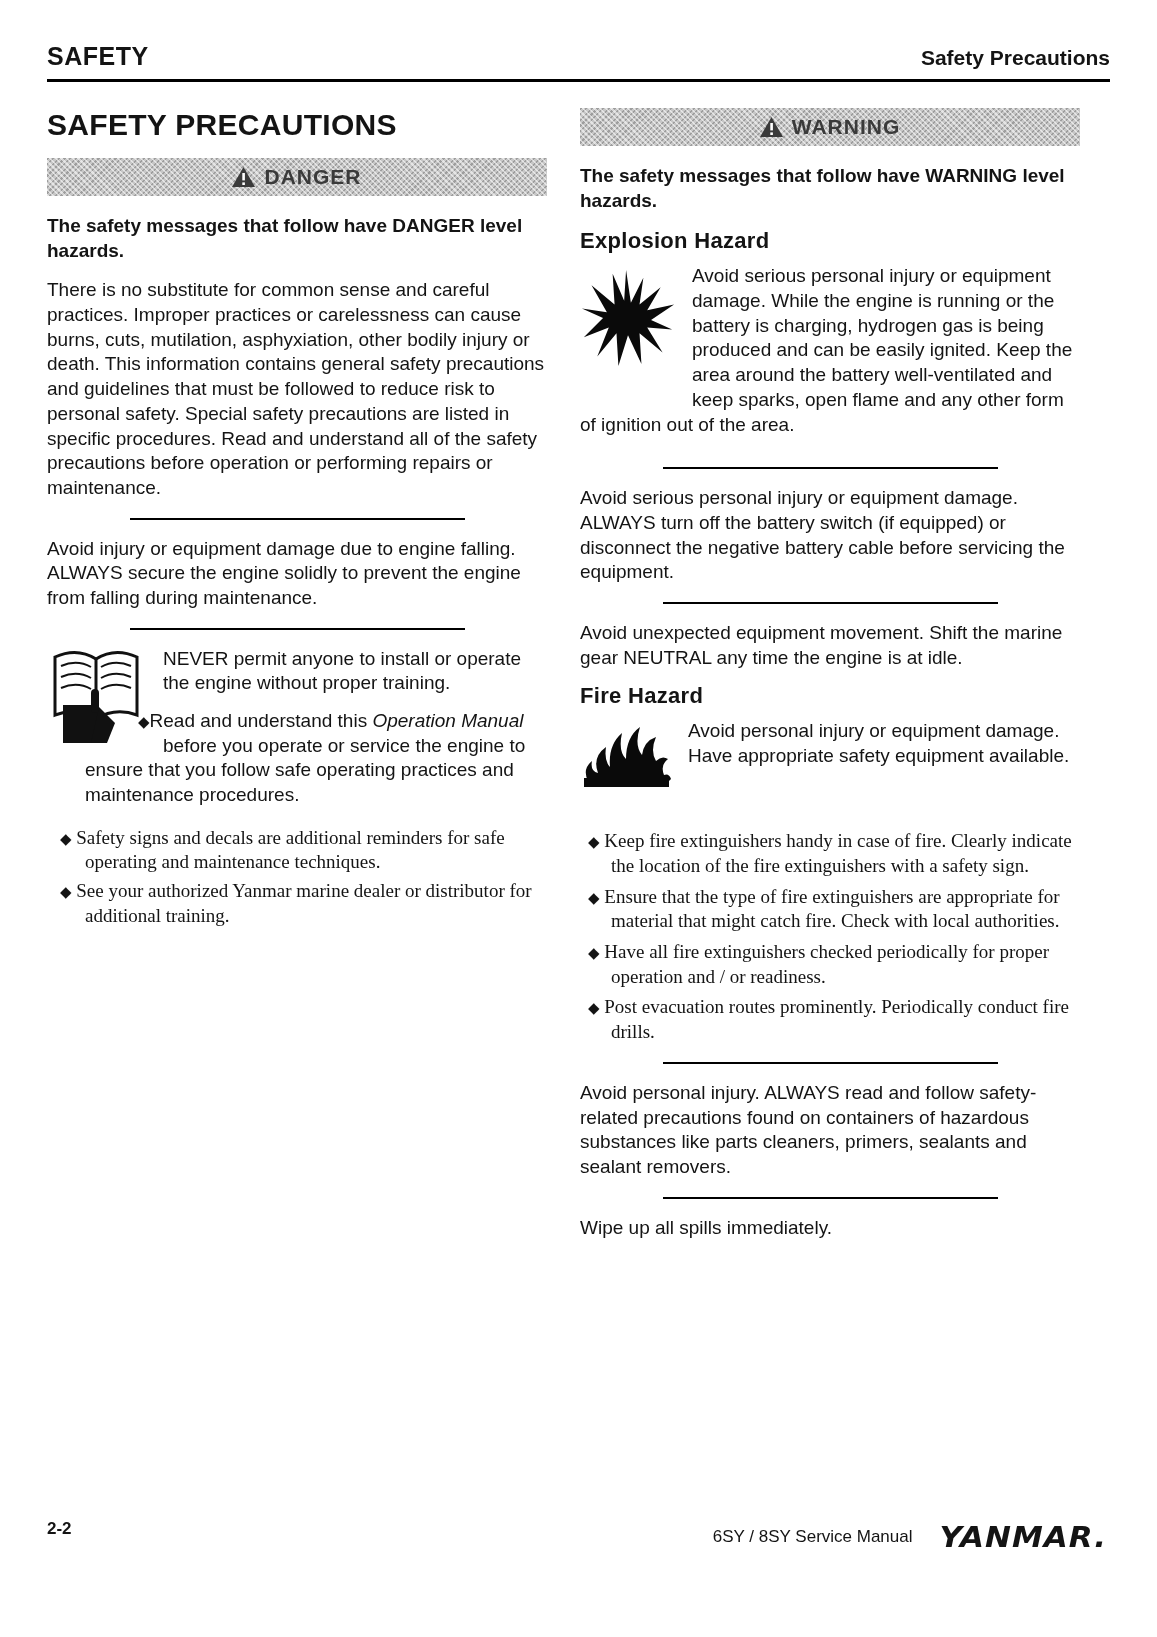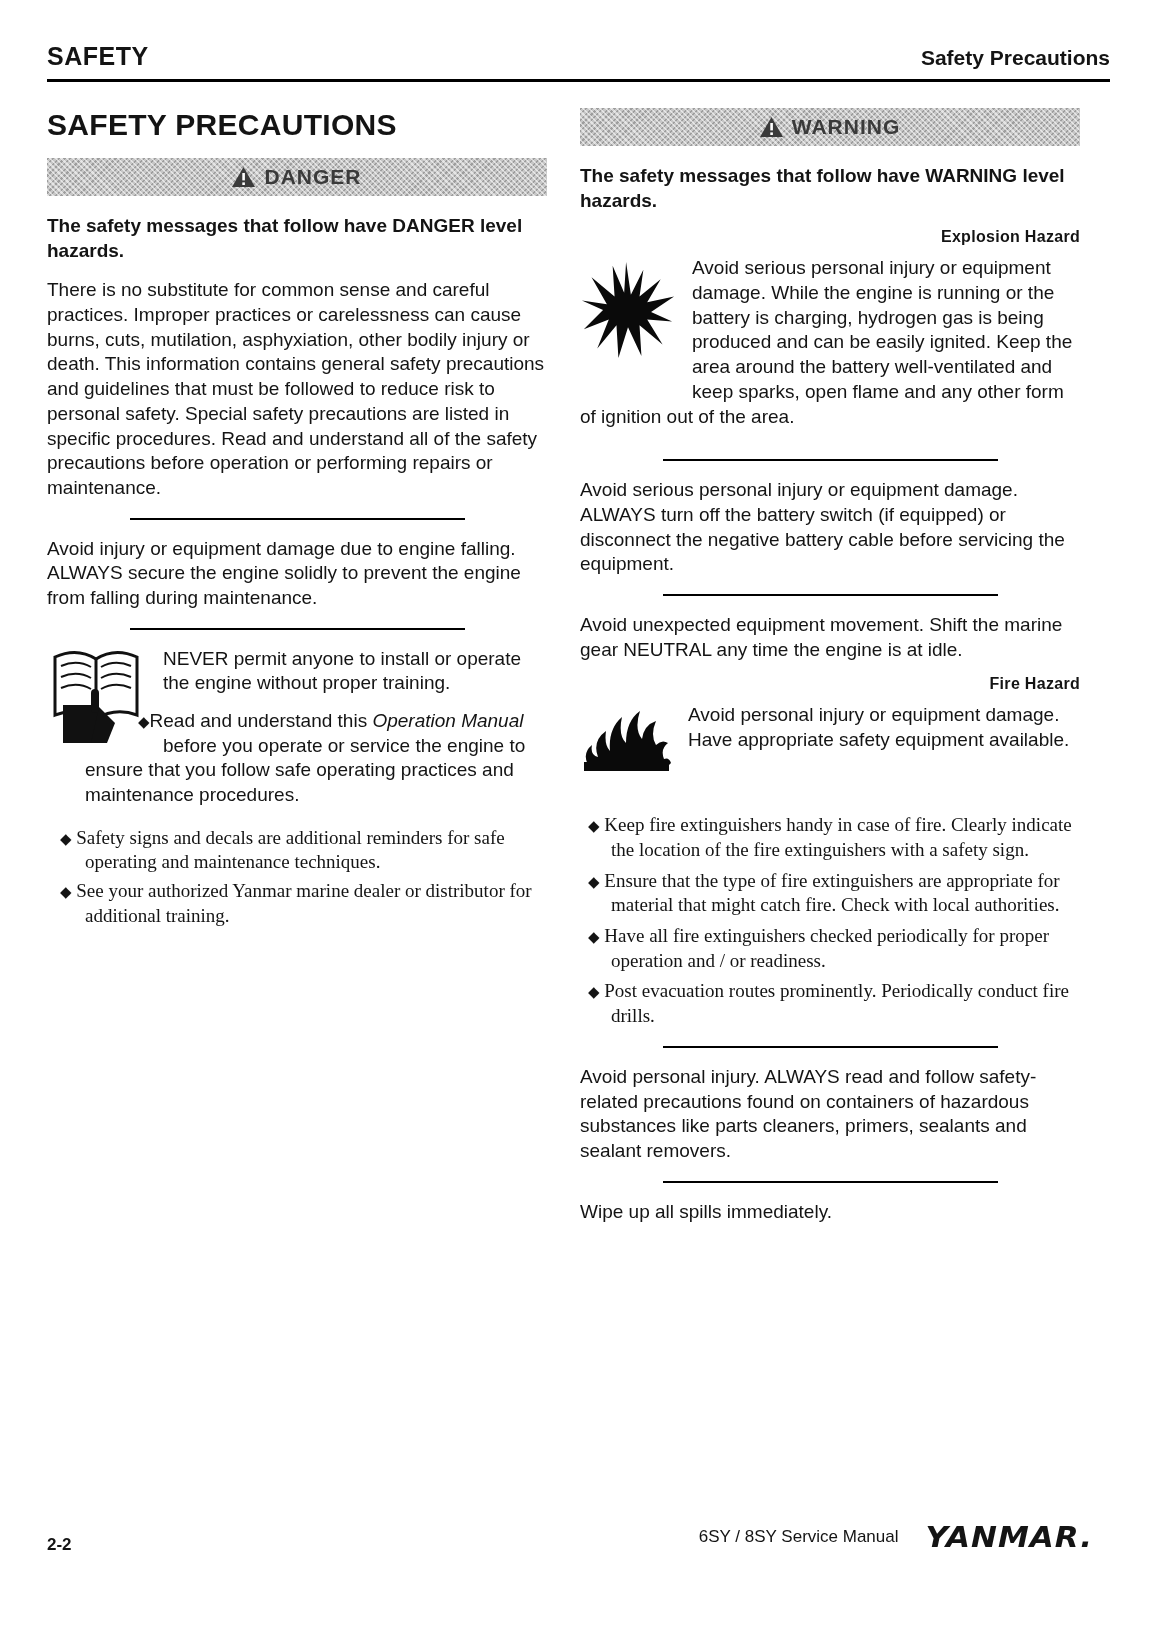"Explosion Hazard" .hazard-h { font-size: 16px -> 22px; text-align: right -> left }
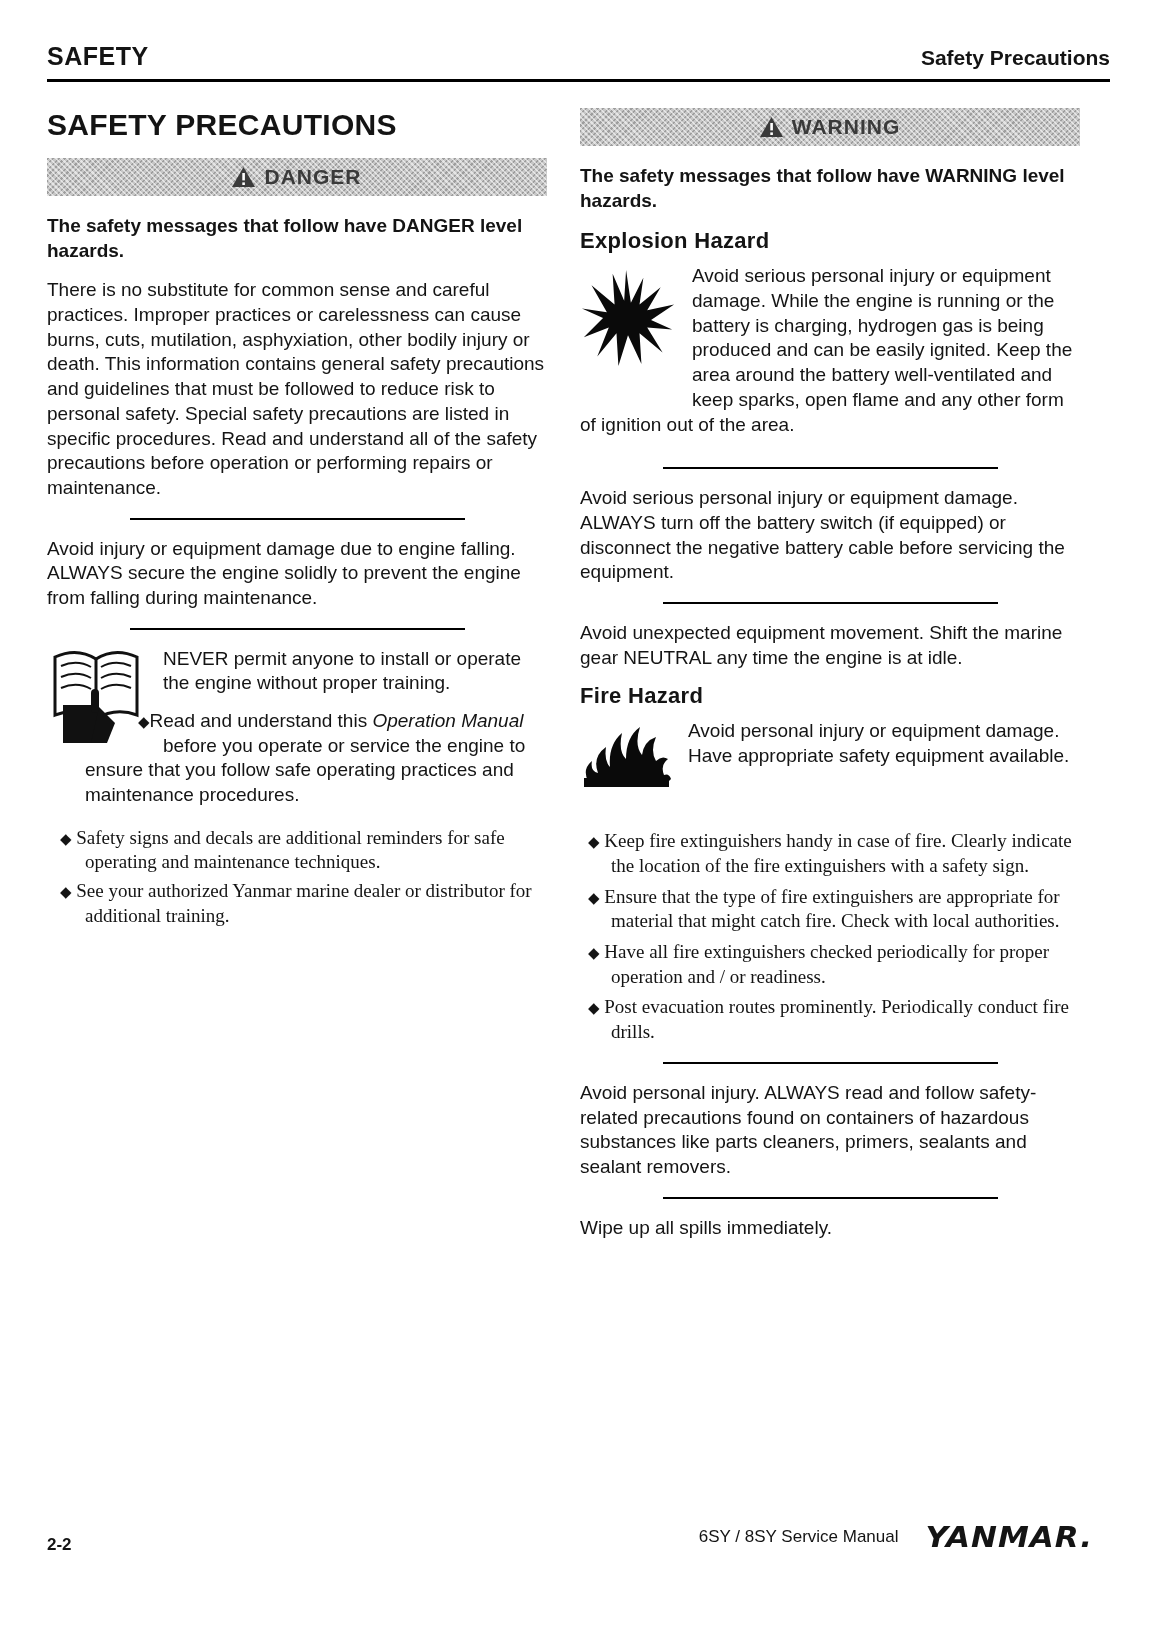"2-2" .pagefoot { align-items: flex-end -> flex-start; right: 64px -> 50px }
